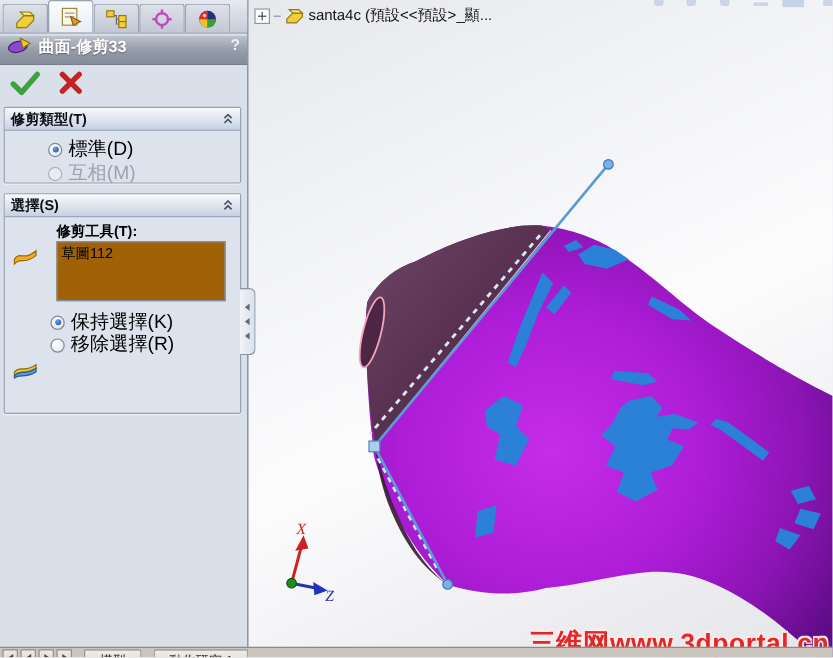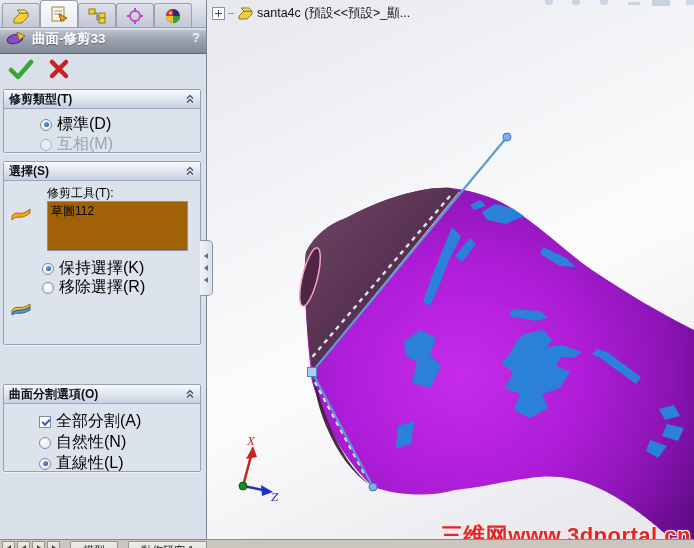"修剪工具(T):" div.field-label { font-weight: none -> bold }
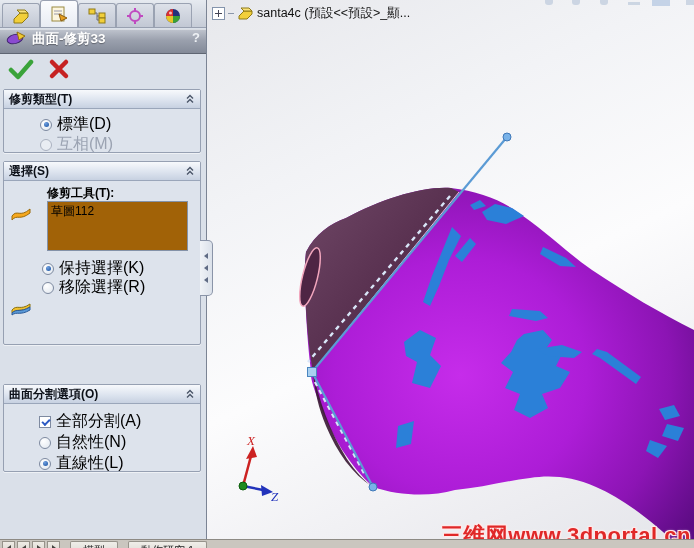"曲面分割選項(O)" div.group { html: <div> <div> <span>曲面分割選項(O)</span> <svg> <path></path> </svg> </div> <div> <span></span> <span>全部分割(A)</span> </div> <div> <span></span> <span>自然性(N)</span> </div> <div> <span></span> <span>直線性(L)</span> </div> </div> -> none }
